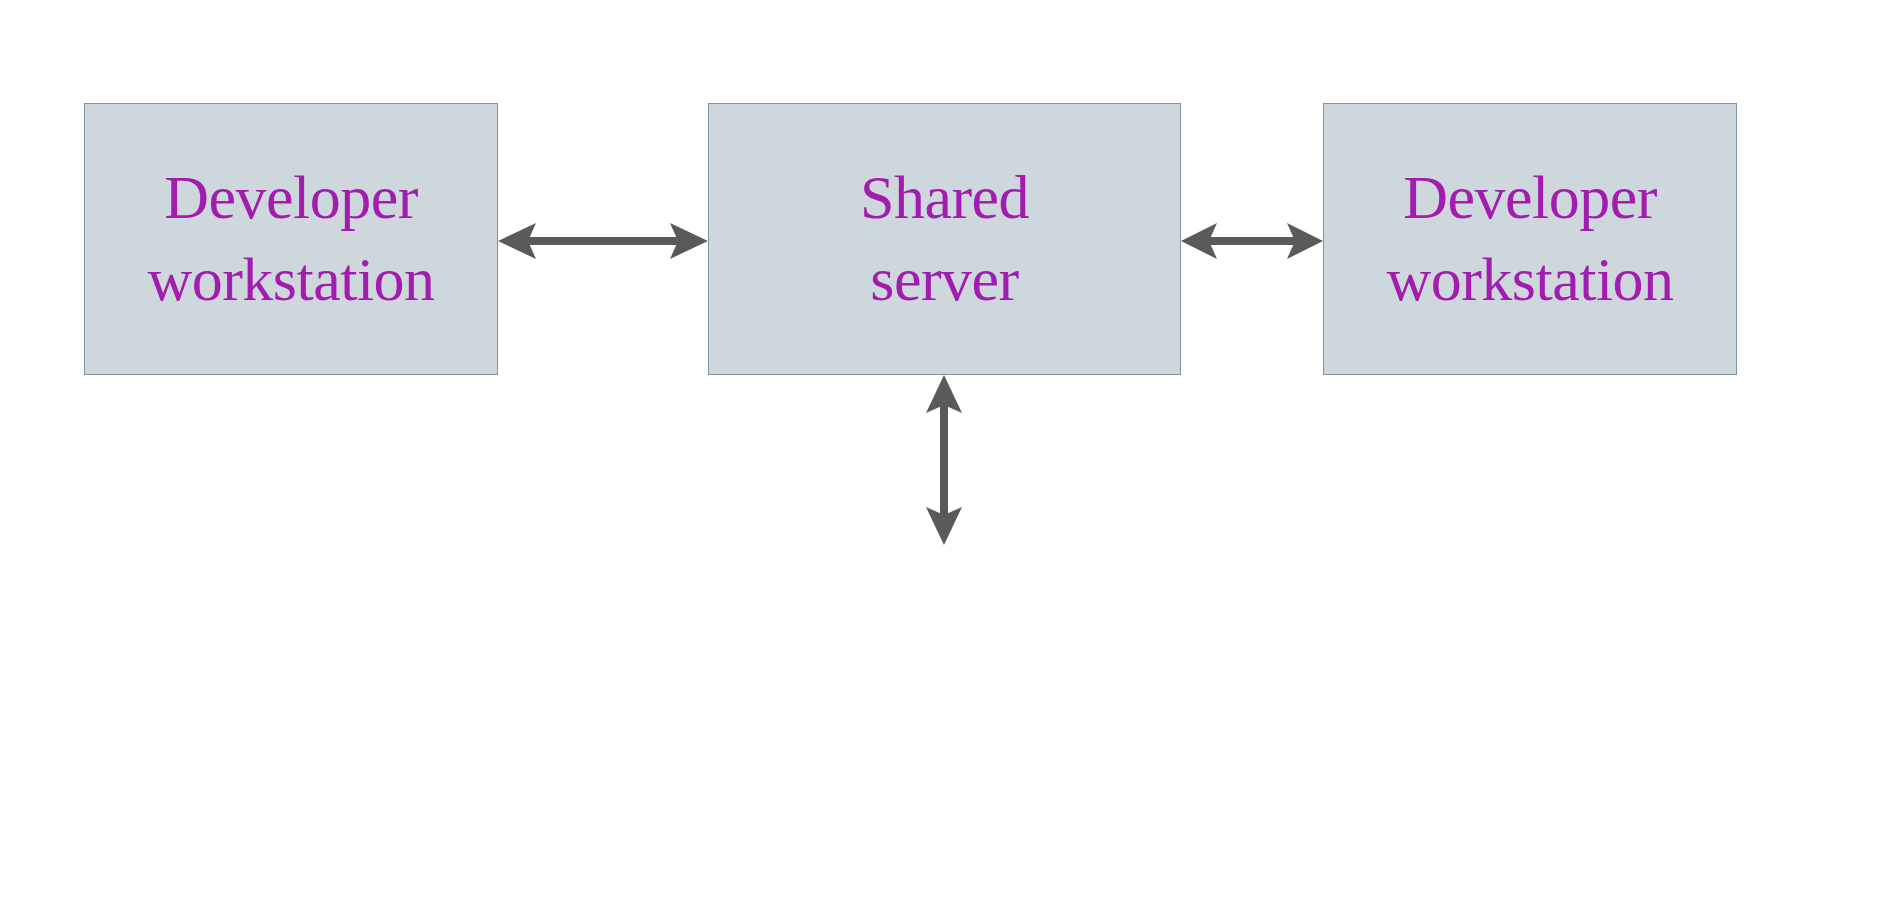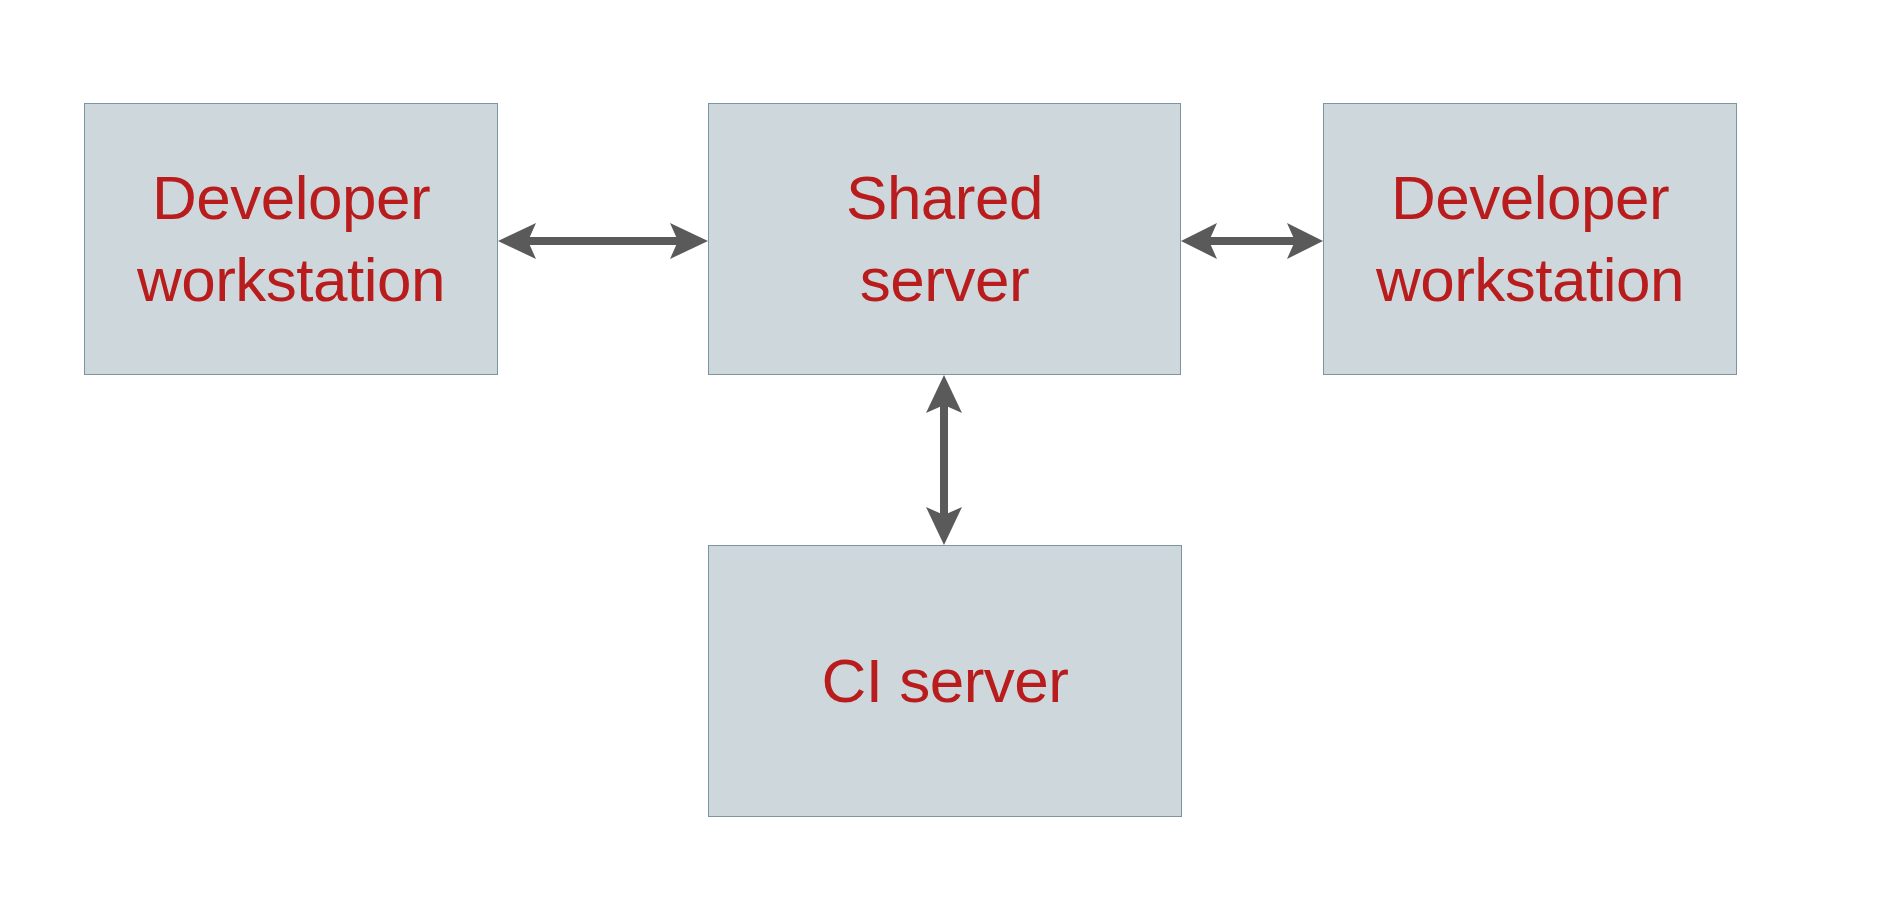"Developer" .node-label { color: #b91c1c -> #a21caf; font-family: Liberation Sans, sans-serif -> Liberation Serif, serif }
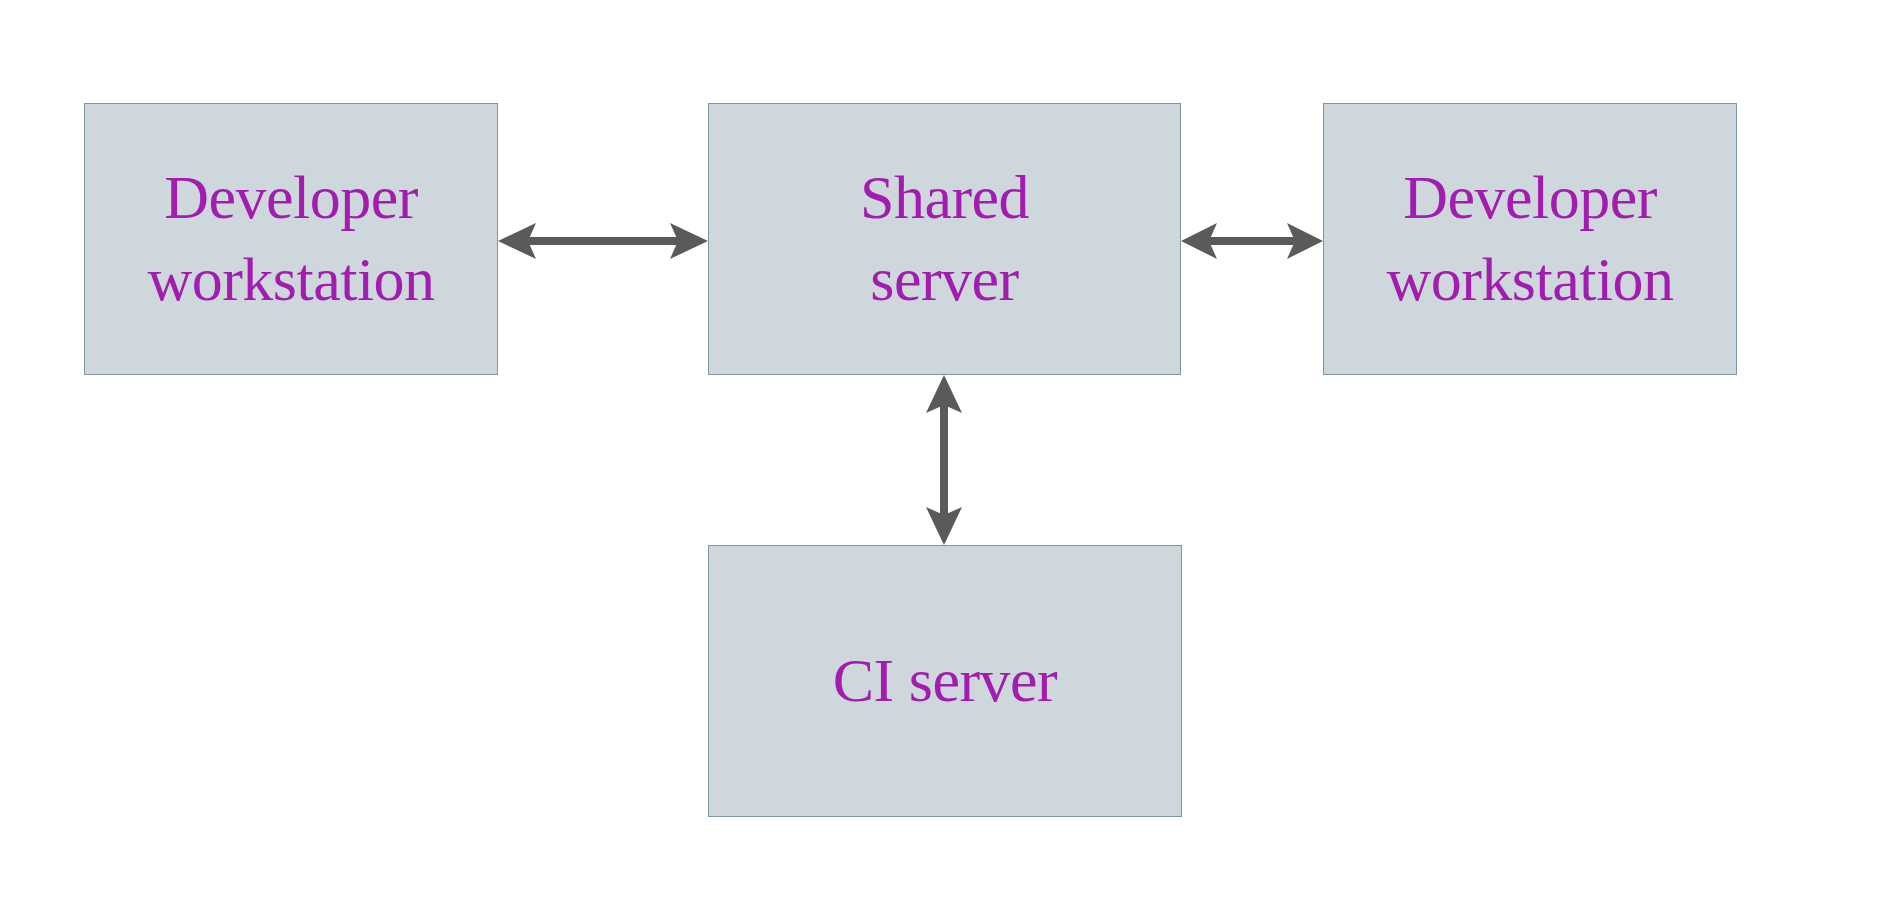"CI server" div.node { html: <div> <div>CI server</div> </div> -> none }
